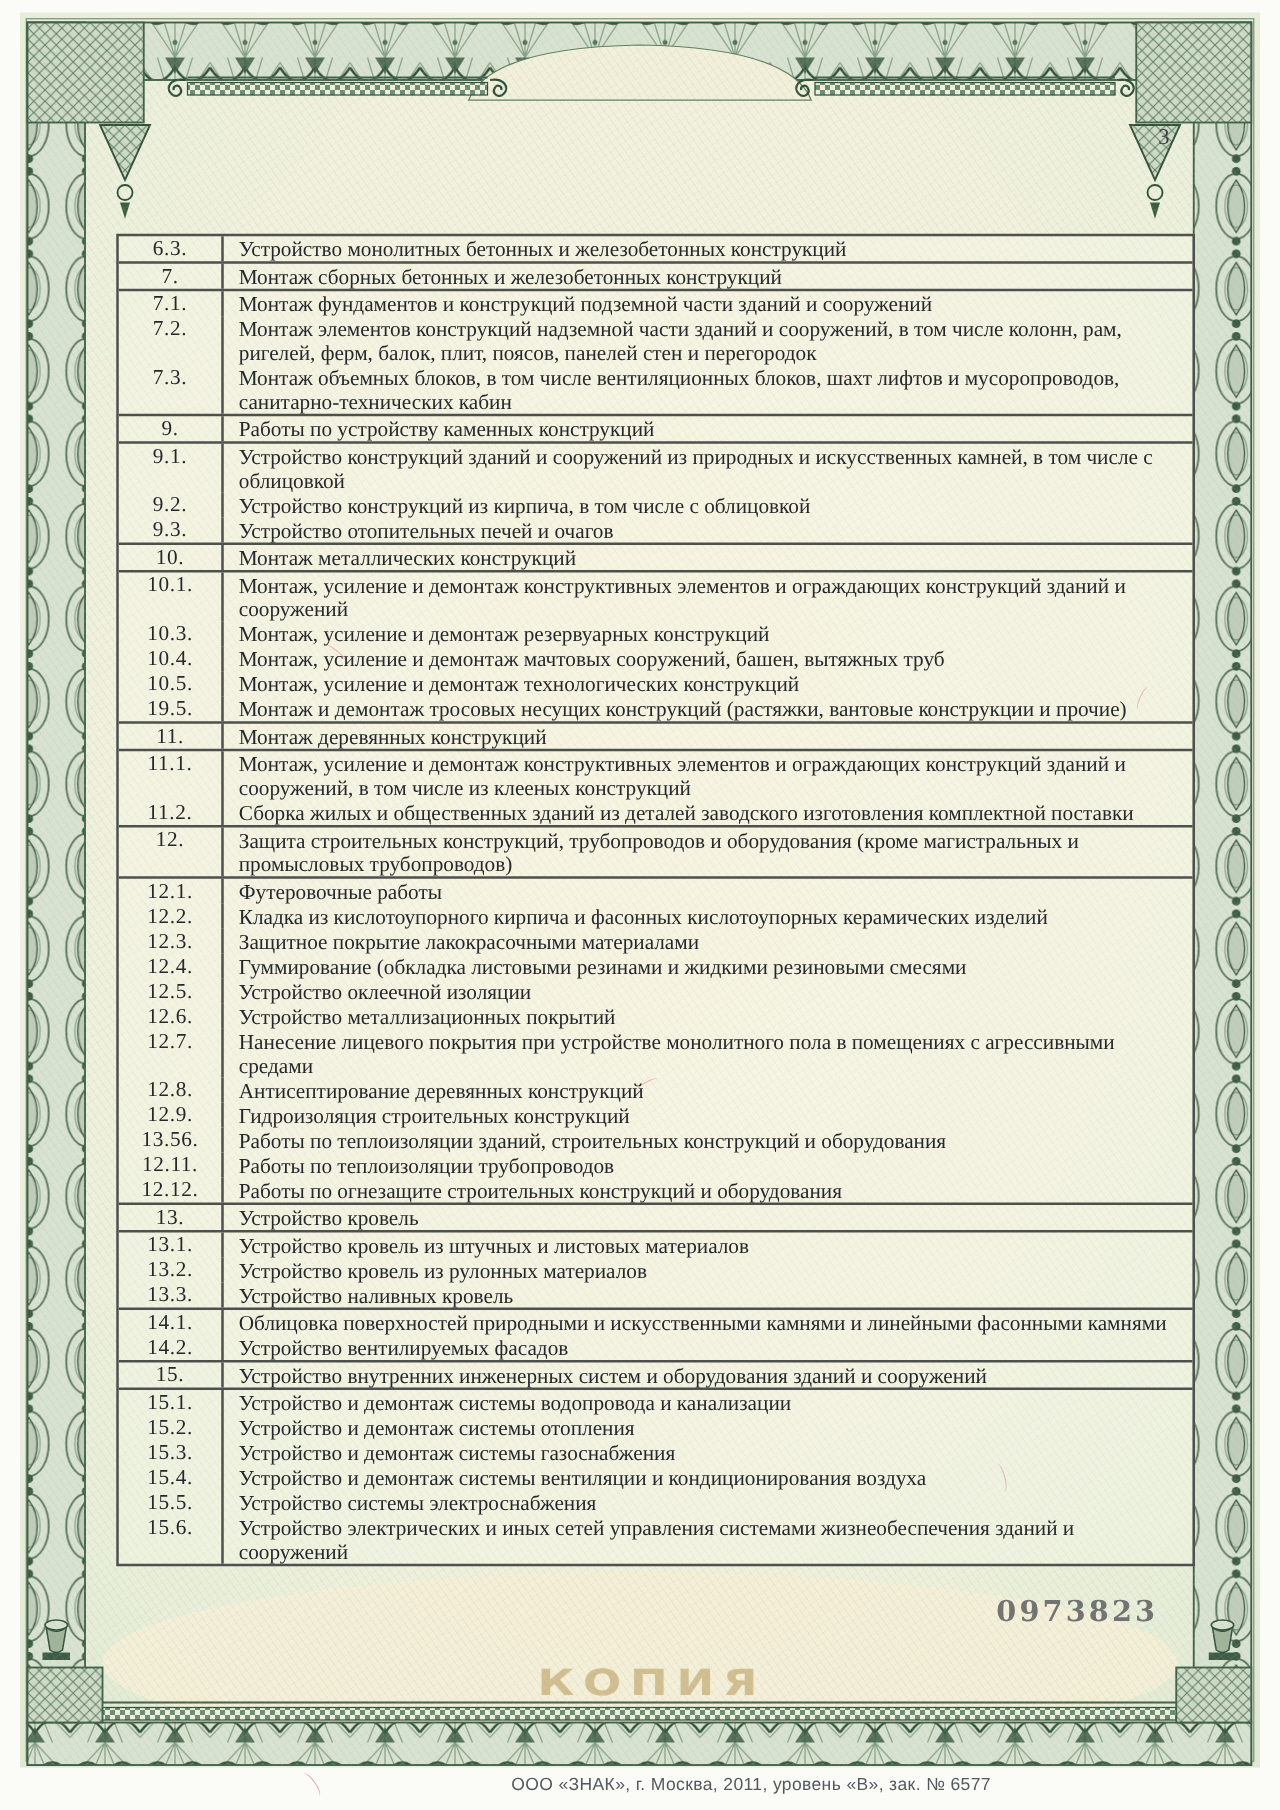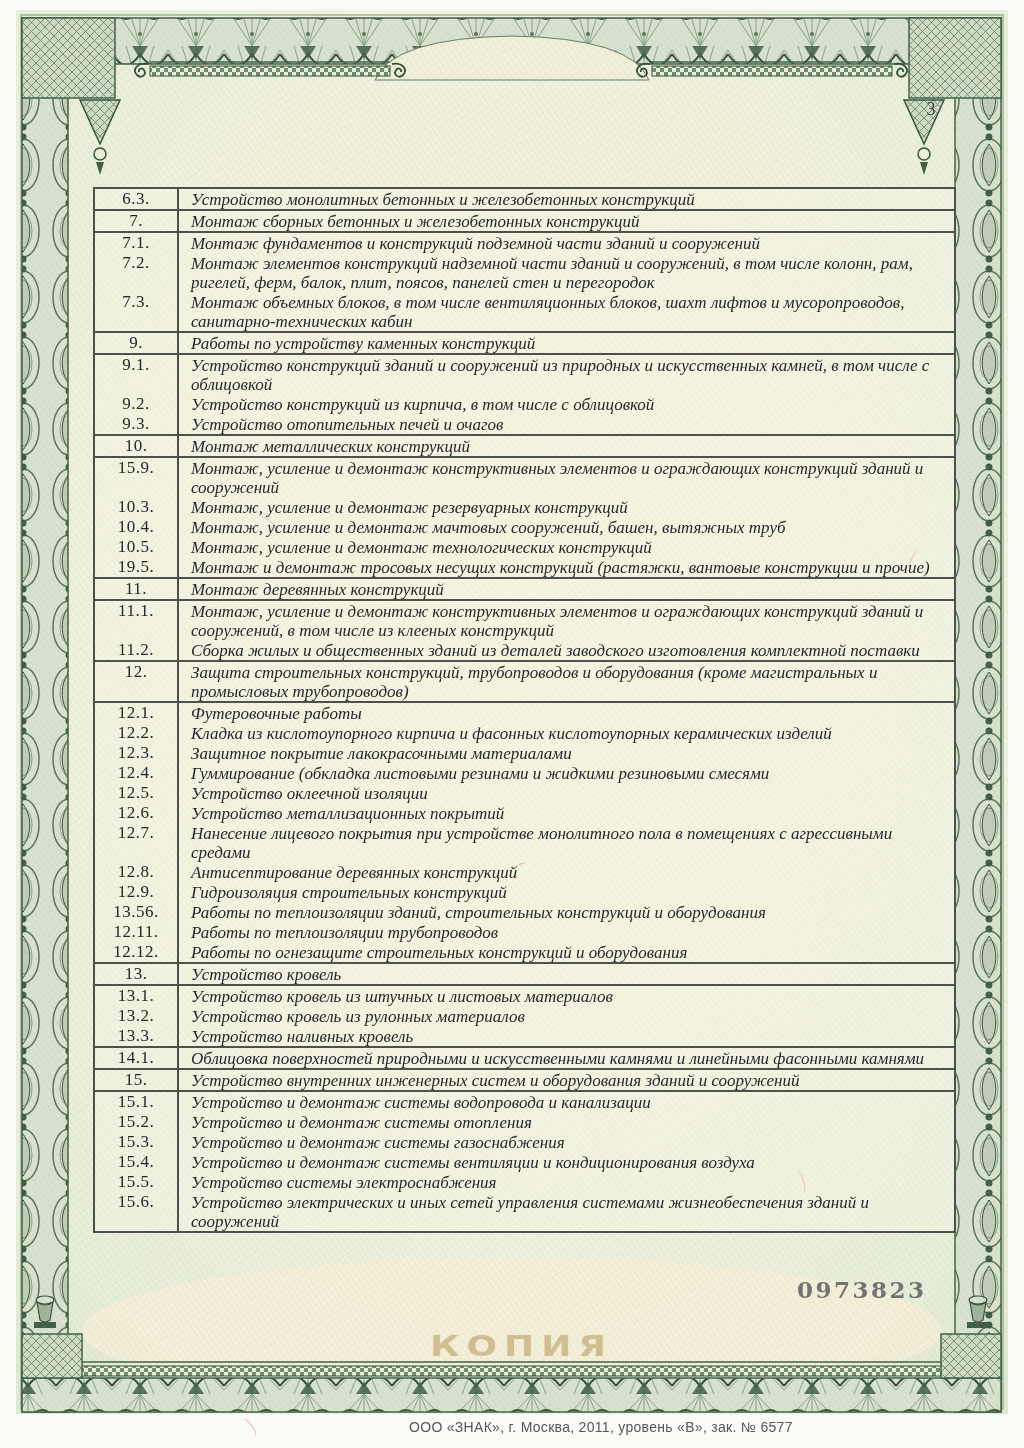"Устройство монолитных бетонных и" .ttxt { font-style: italic -> none }
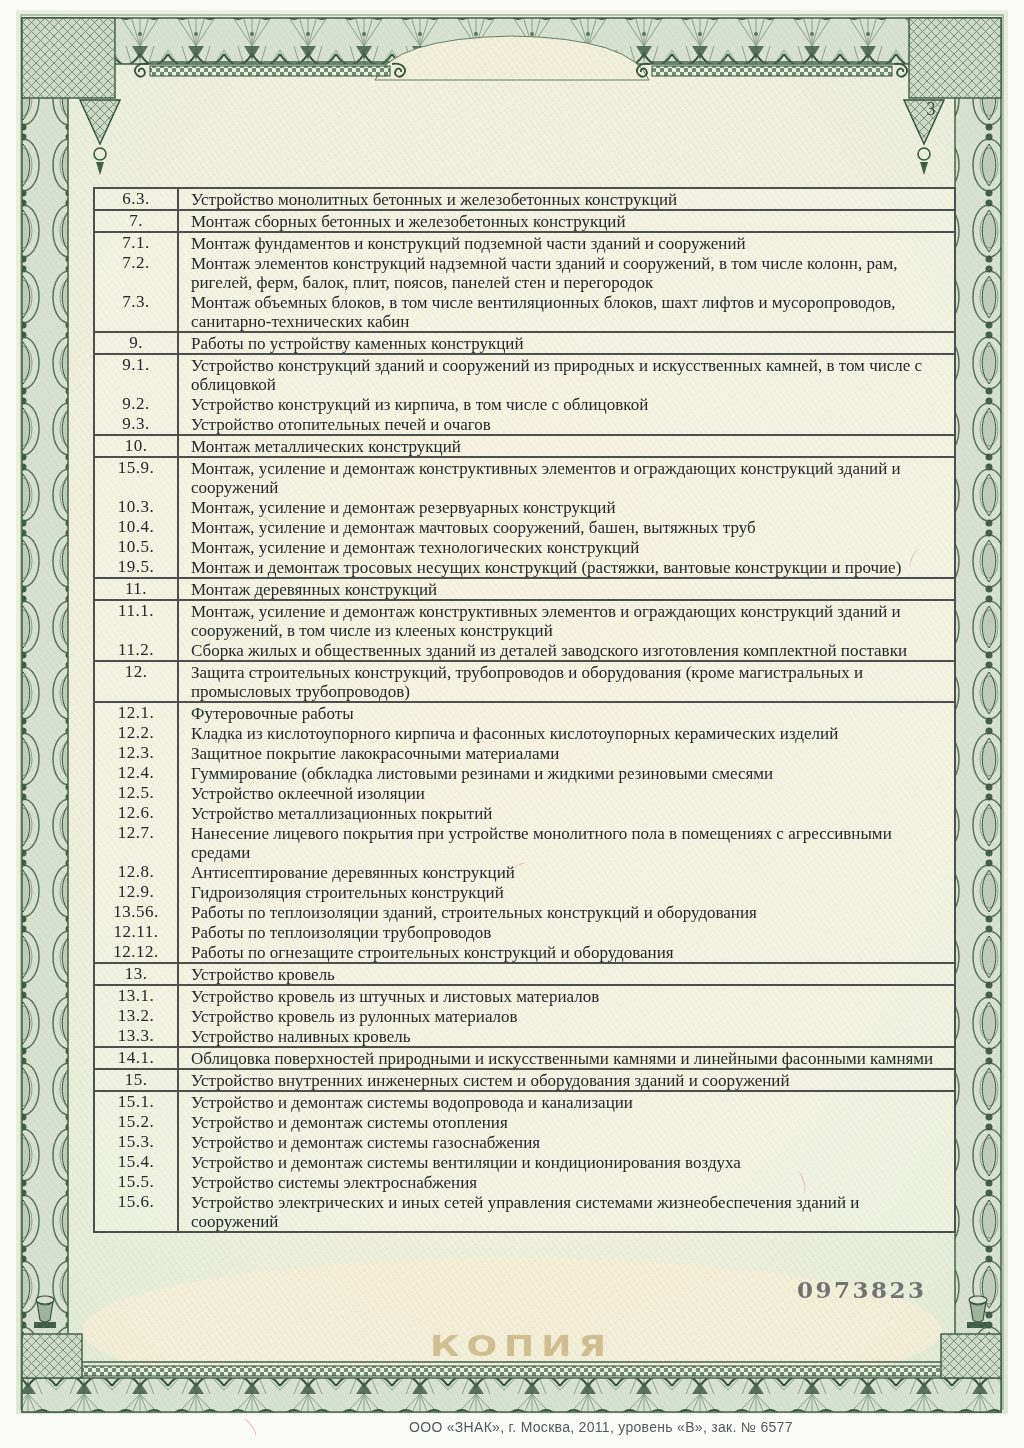"15.9." div.tnum { text: 15.9 -> 10.1 }
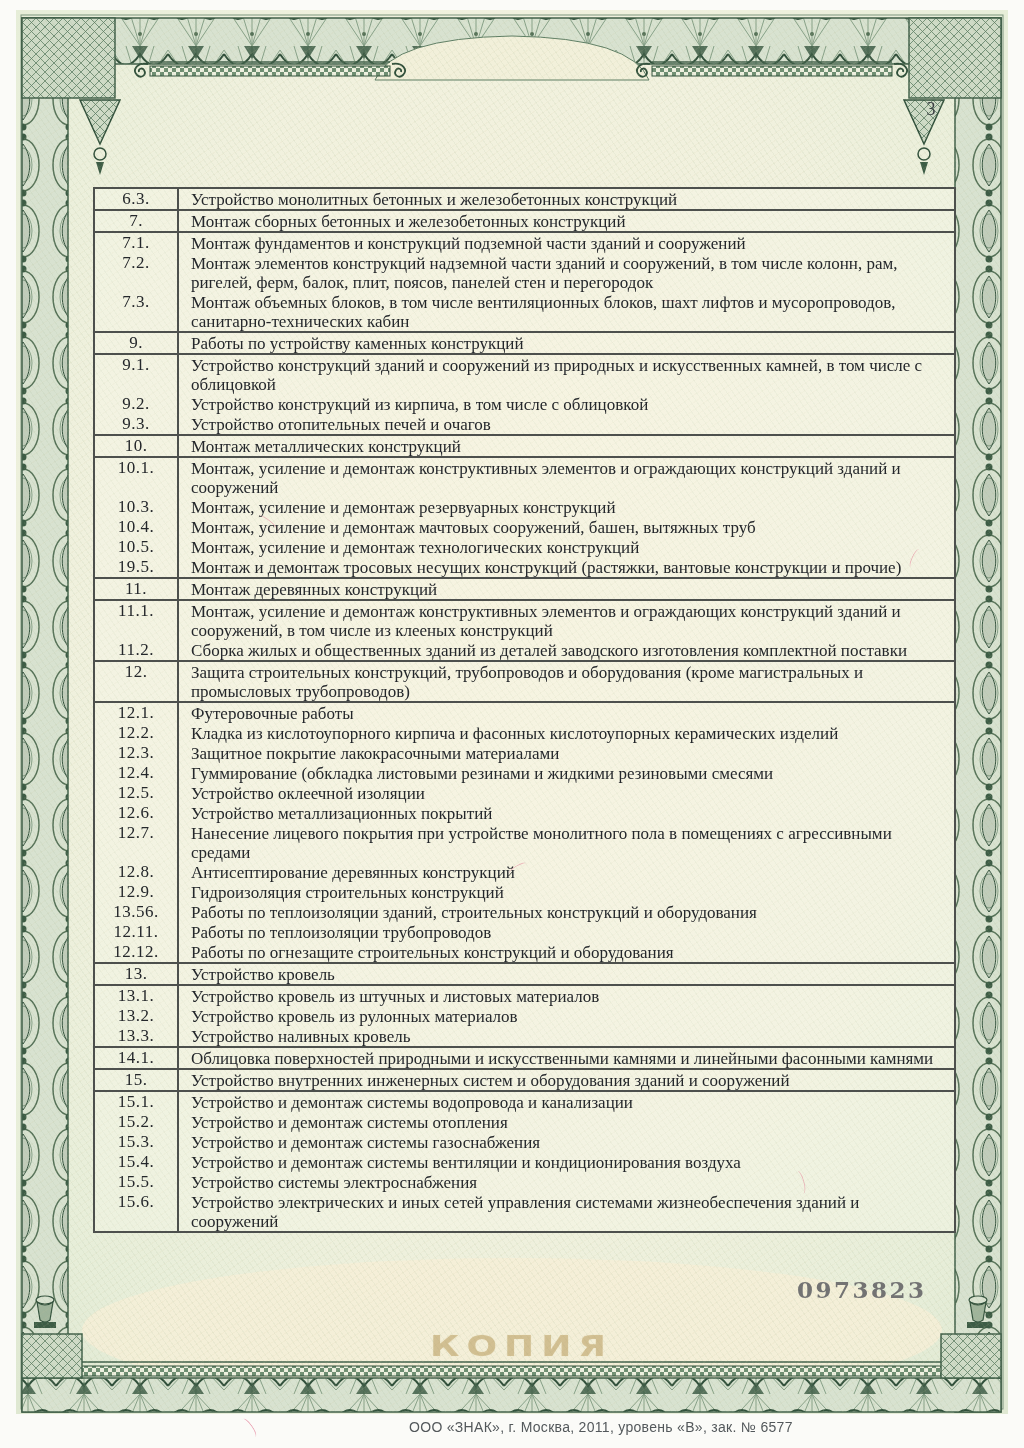"14.2." div.trow { html: none -> <div> <div>14.2.</div> <div>Устройство вентилируемых фасадов</div> </div> }
